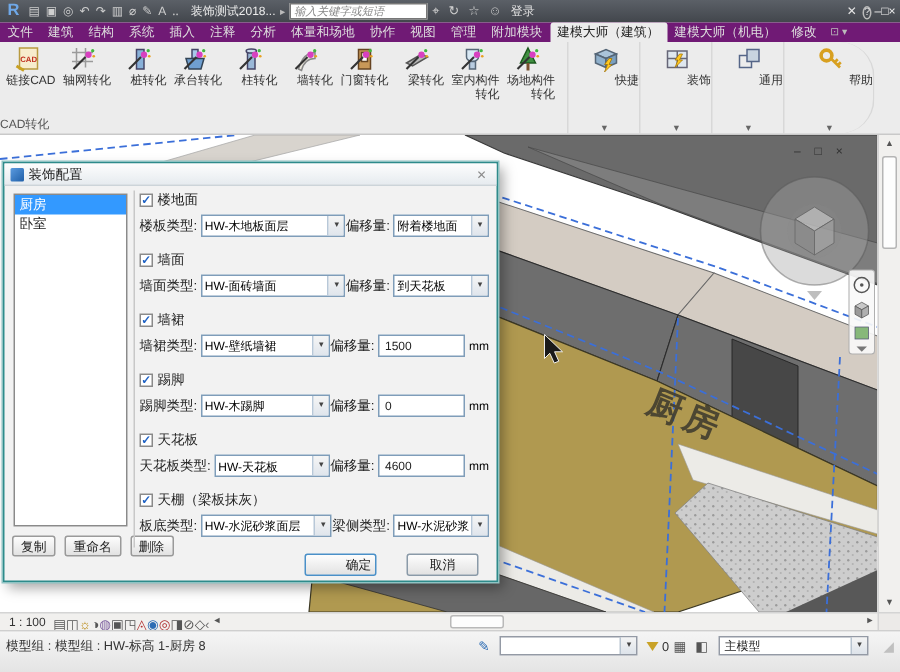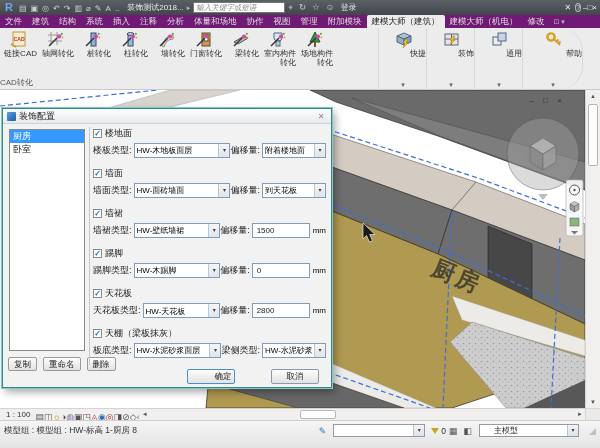"承台转化" div.rbtn { html: none -> <div> <svg> <rect></rect> <path></path> <line></line> <circle></circle> <circle></circle> <circle></circle> </svg> <span>承台转化</span> </div> }
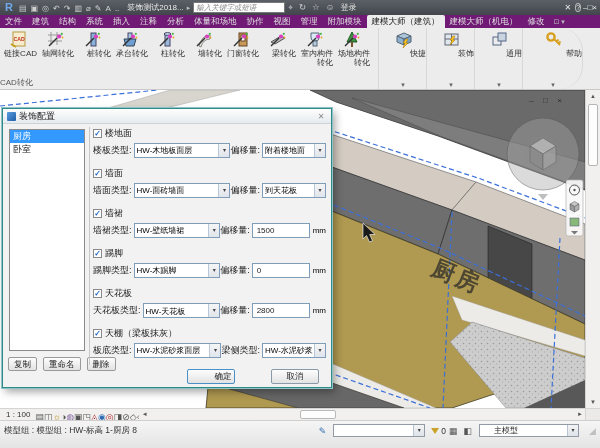"2800" span.inputbox { text: 2800 -> 4600 }
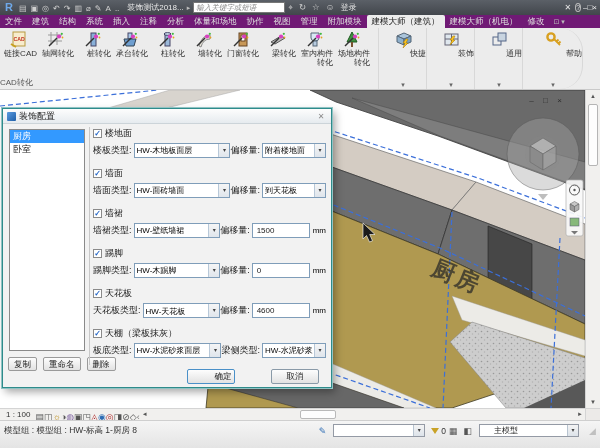"确定" #btn-ok { left: 184px -> 200px }
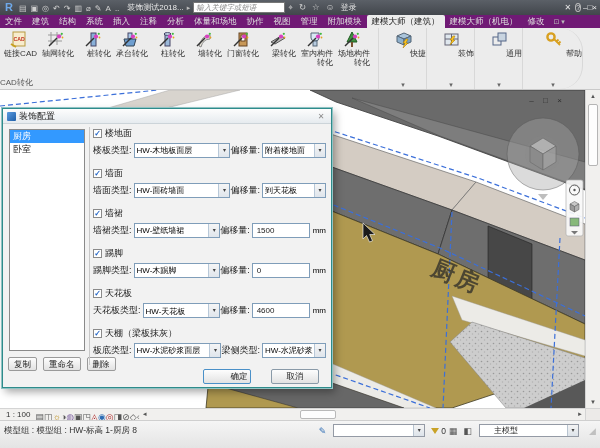"主模型" .combo { padding-left: 14px -> 3px }
